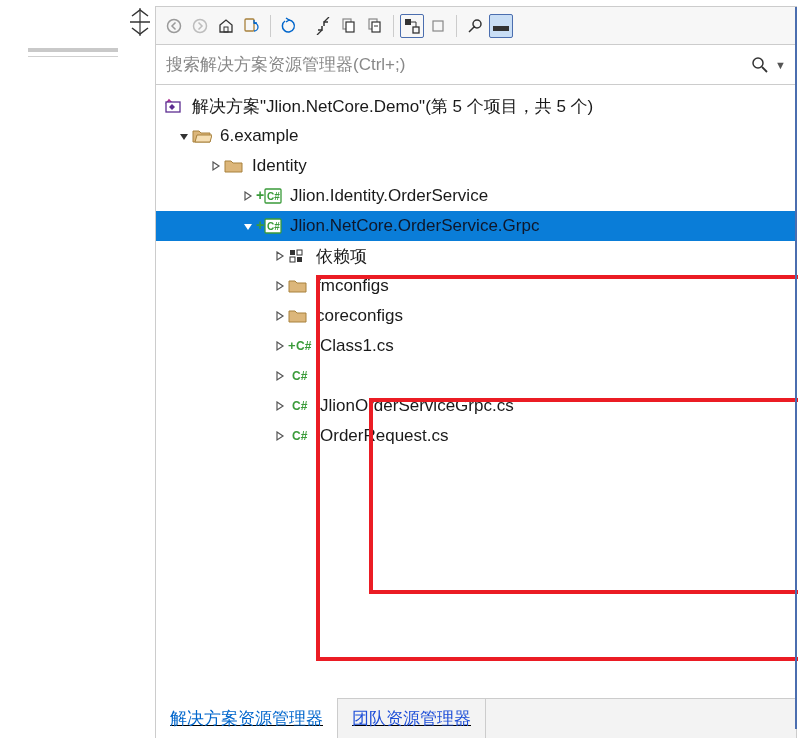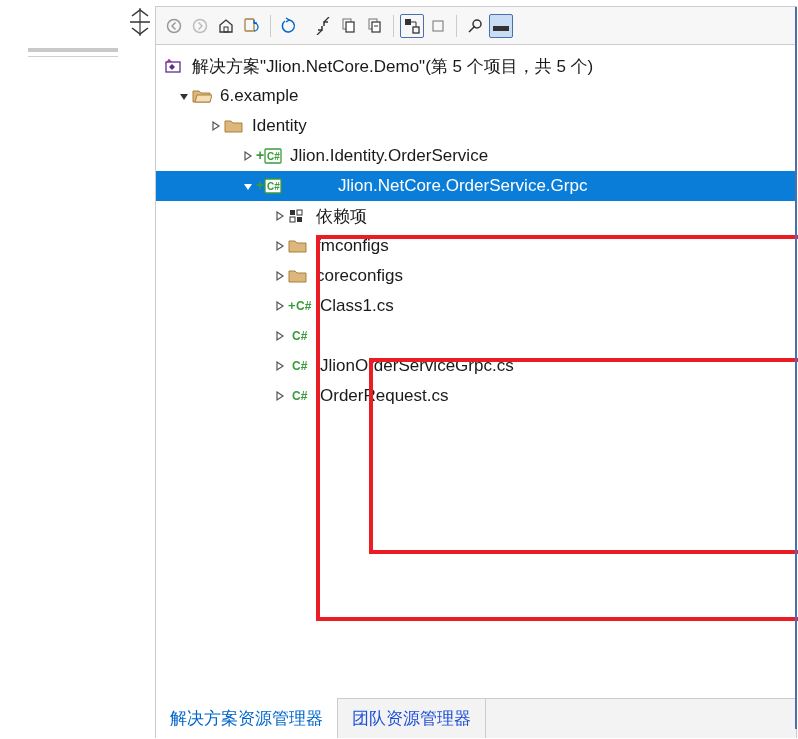"搜索解决方案资源管理器(Ctrl+;)" div.searchbar { html: none -> <div> <input> <span> <svg> <circle></circle> <line></line> </svg> </span> <span>▼</span> </div> }
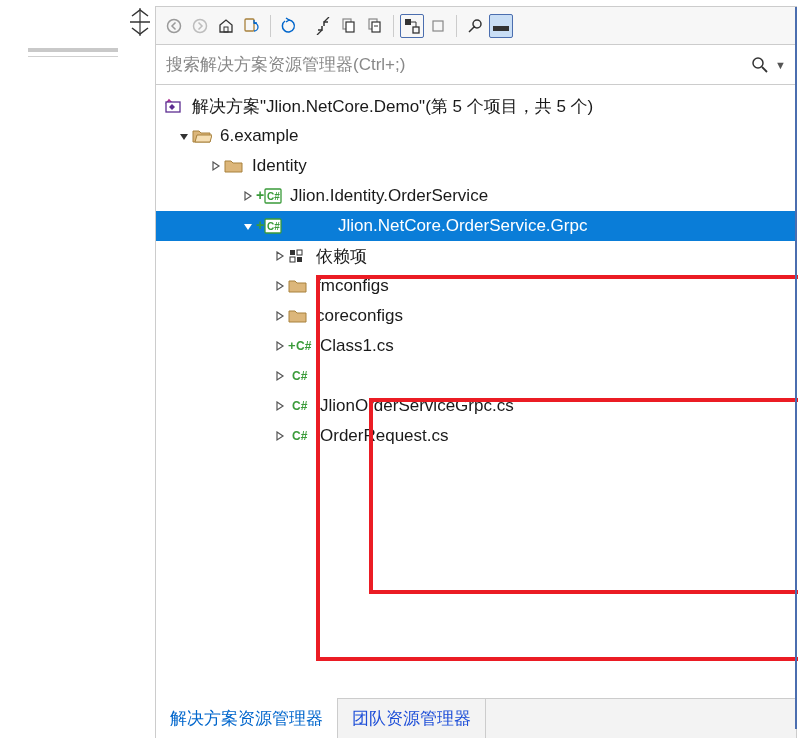"Jlion.NetCore.OrderService.Grpc" .row.selected .label { color: #ffffff -> #0f172a; margin-left: 48px -> none }
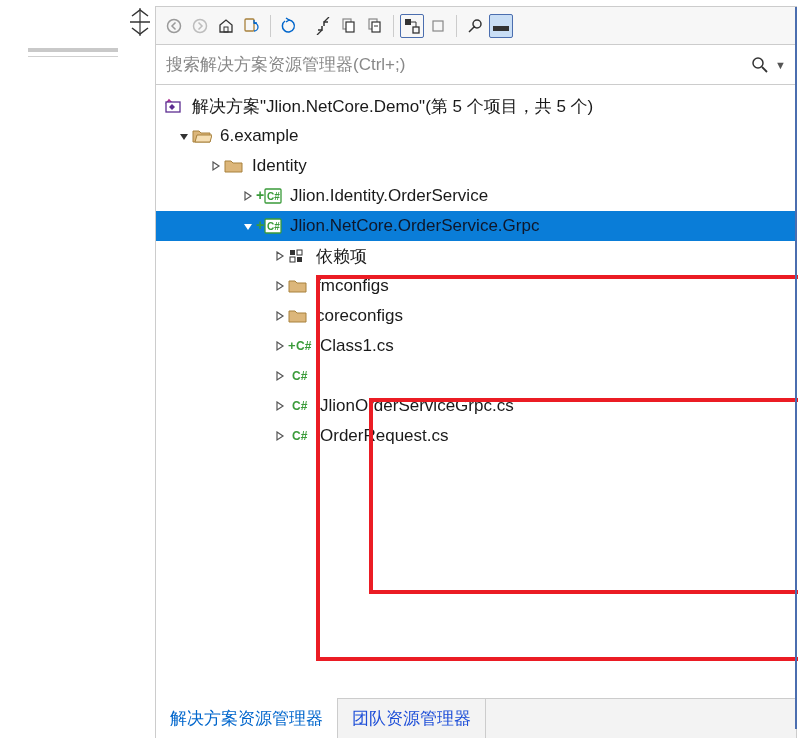"解决方案资源管理器" .tabs { text-decoration: none -> underline }
